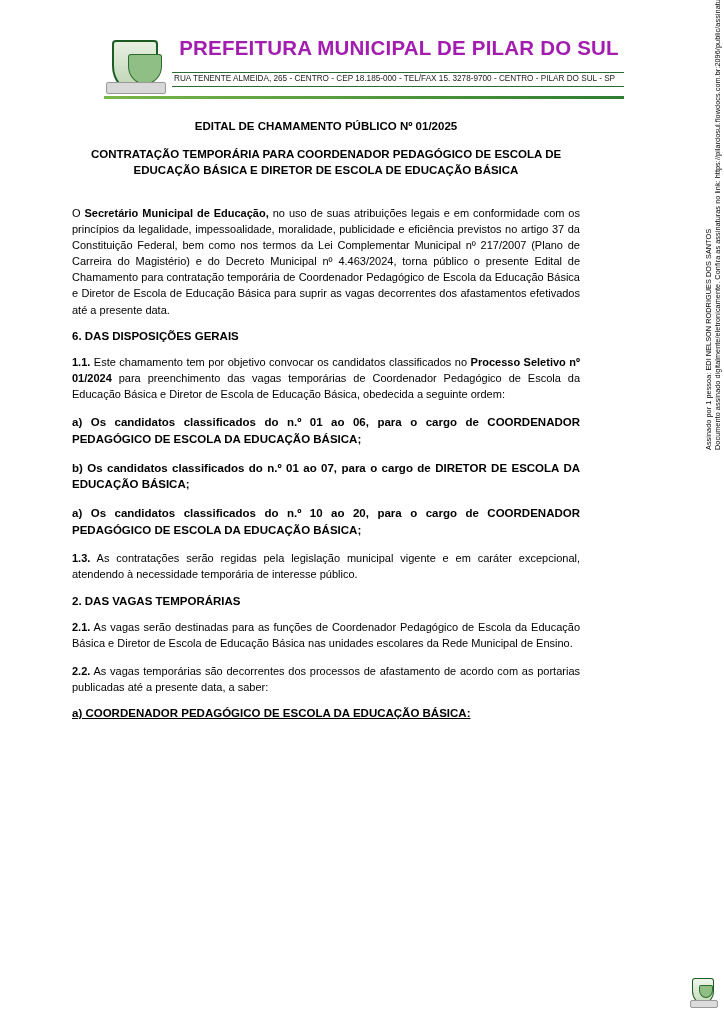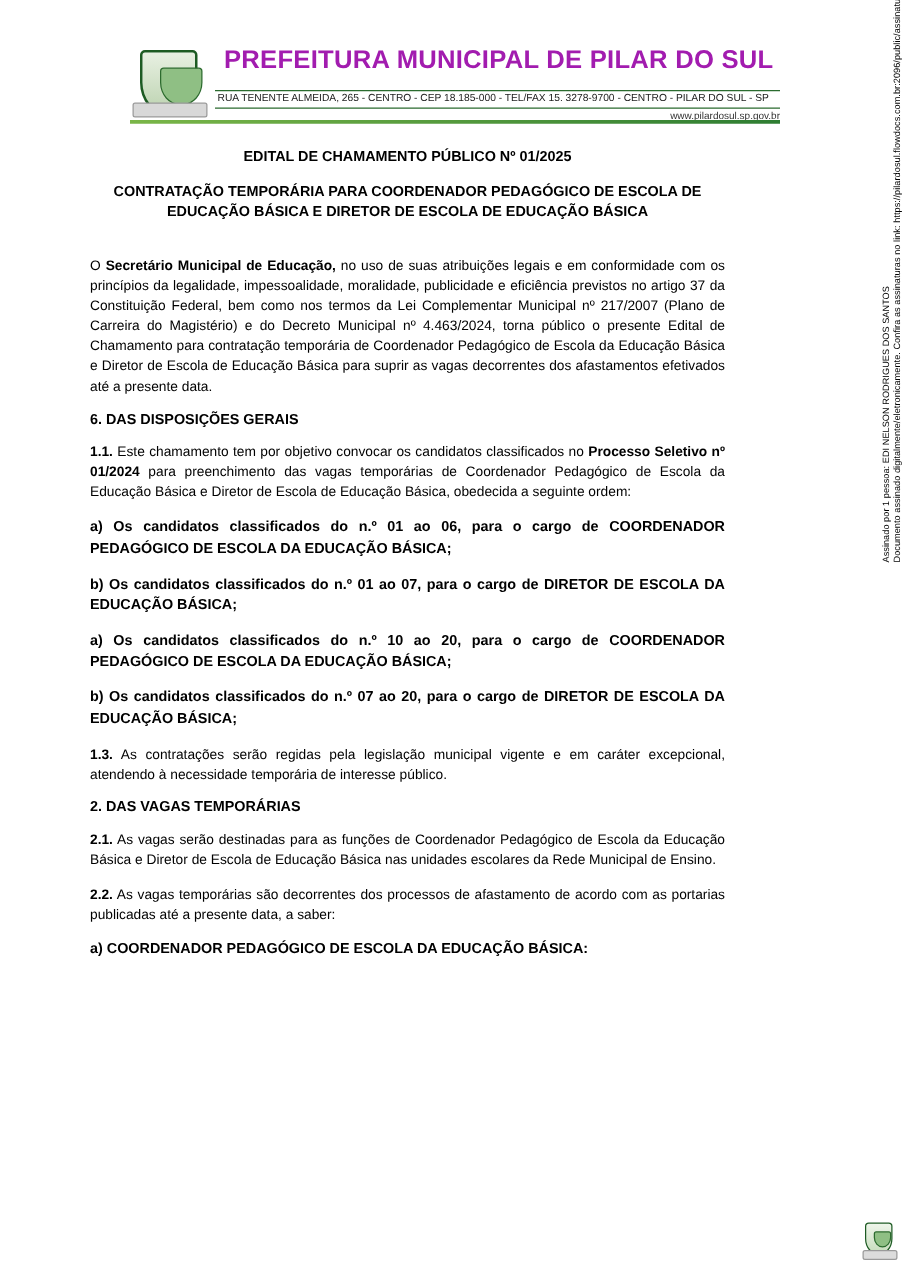"www.pilardosul.sp.gov.br" div.lh-site { html: <div>www.pilardosul.sp.gov.br</div> -> none }
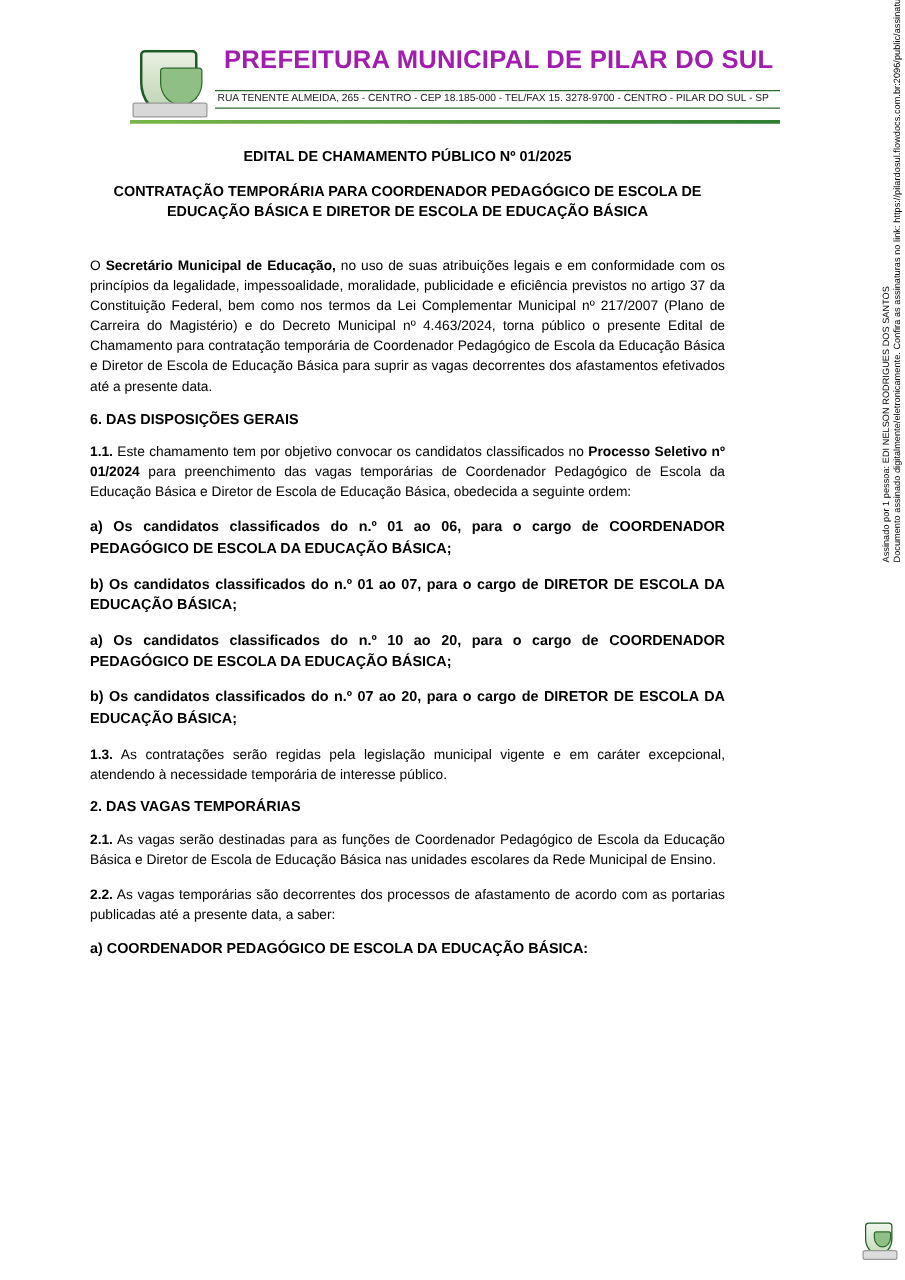"b) Os candidatos classificados do n.º 07" p.bold-item { html: <p>b) Os candidatos classificados do n.º 07 ao 20, para o cargo de DIRETOR DE ESCOLA DA EDUCAÇÃO BÁSICA;</p> -> none }
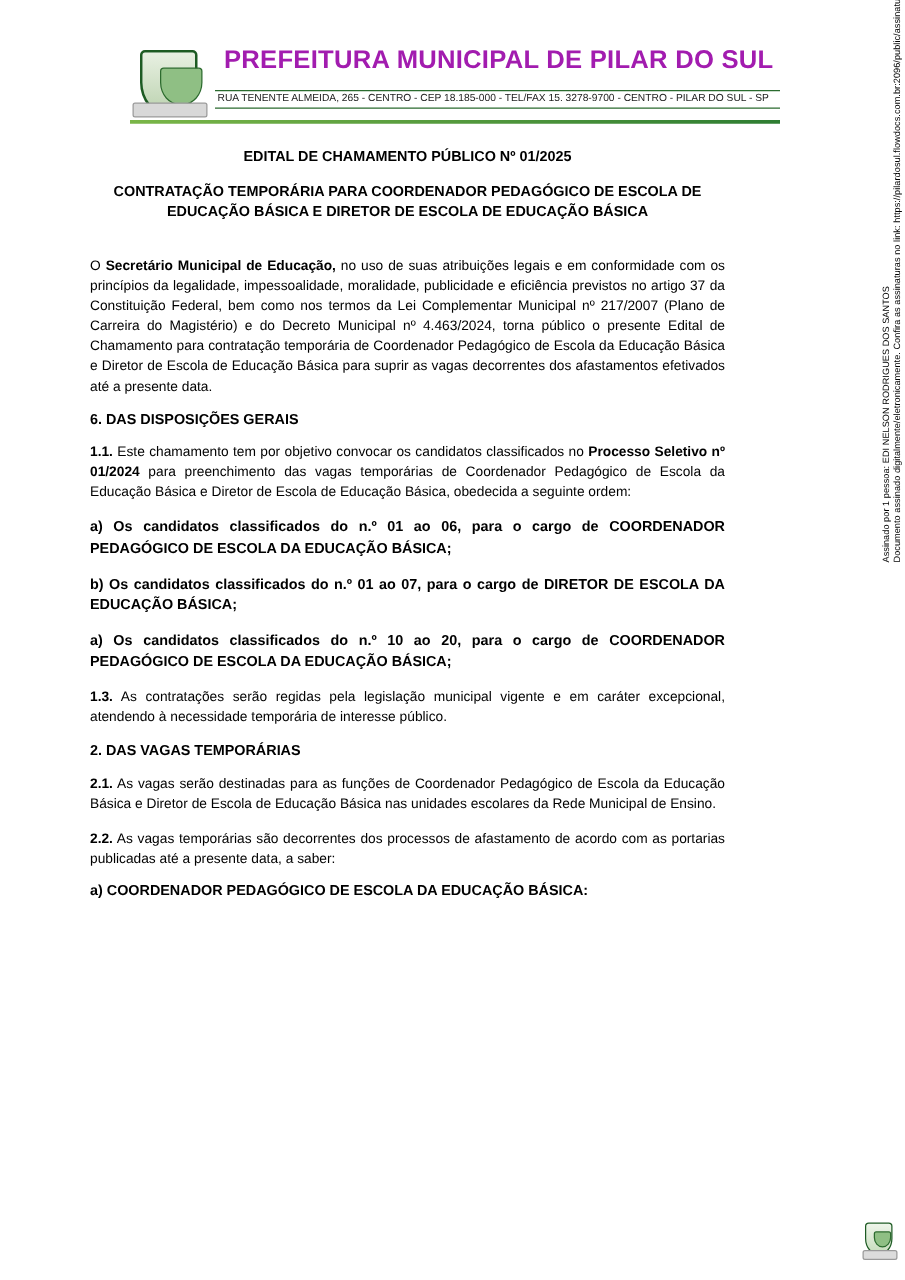"a) COORDENADOR PEDAGÓGICO DE ESCOLA" p.underline-item { text-decoration: none -> underline }
